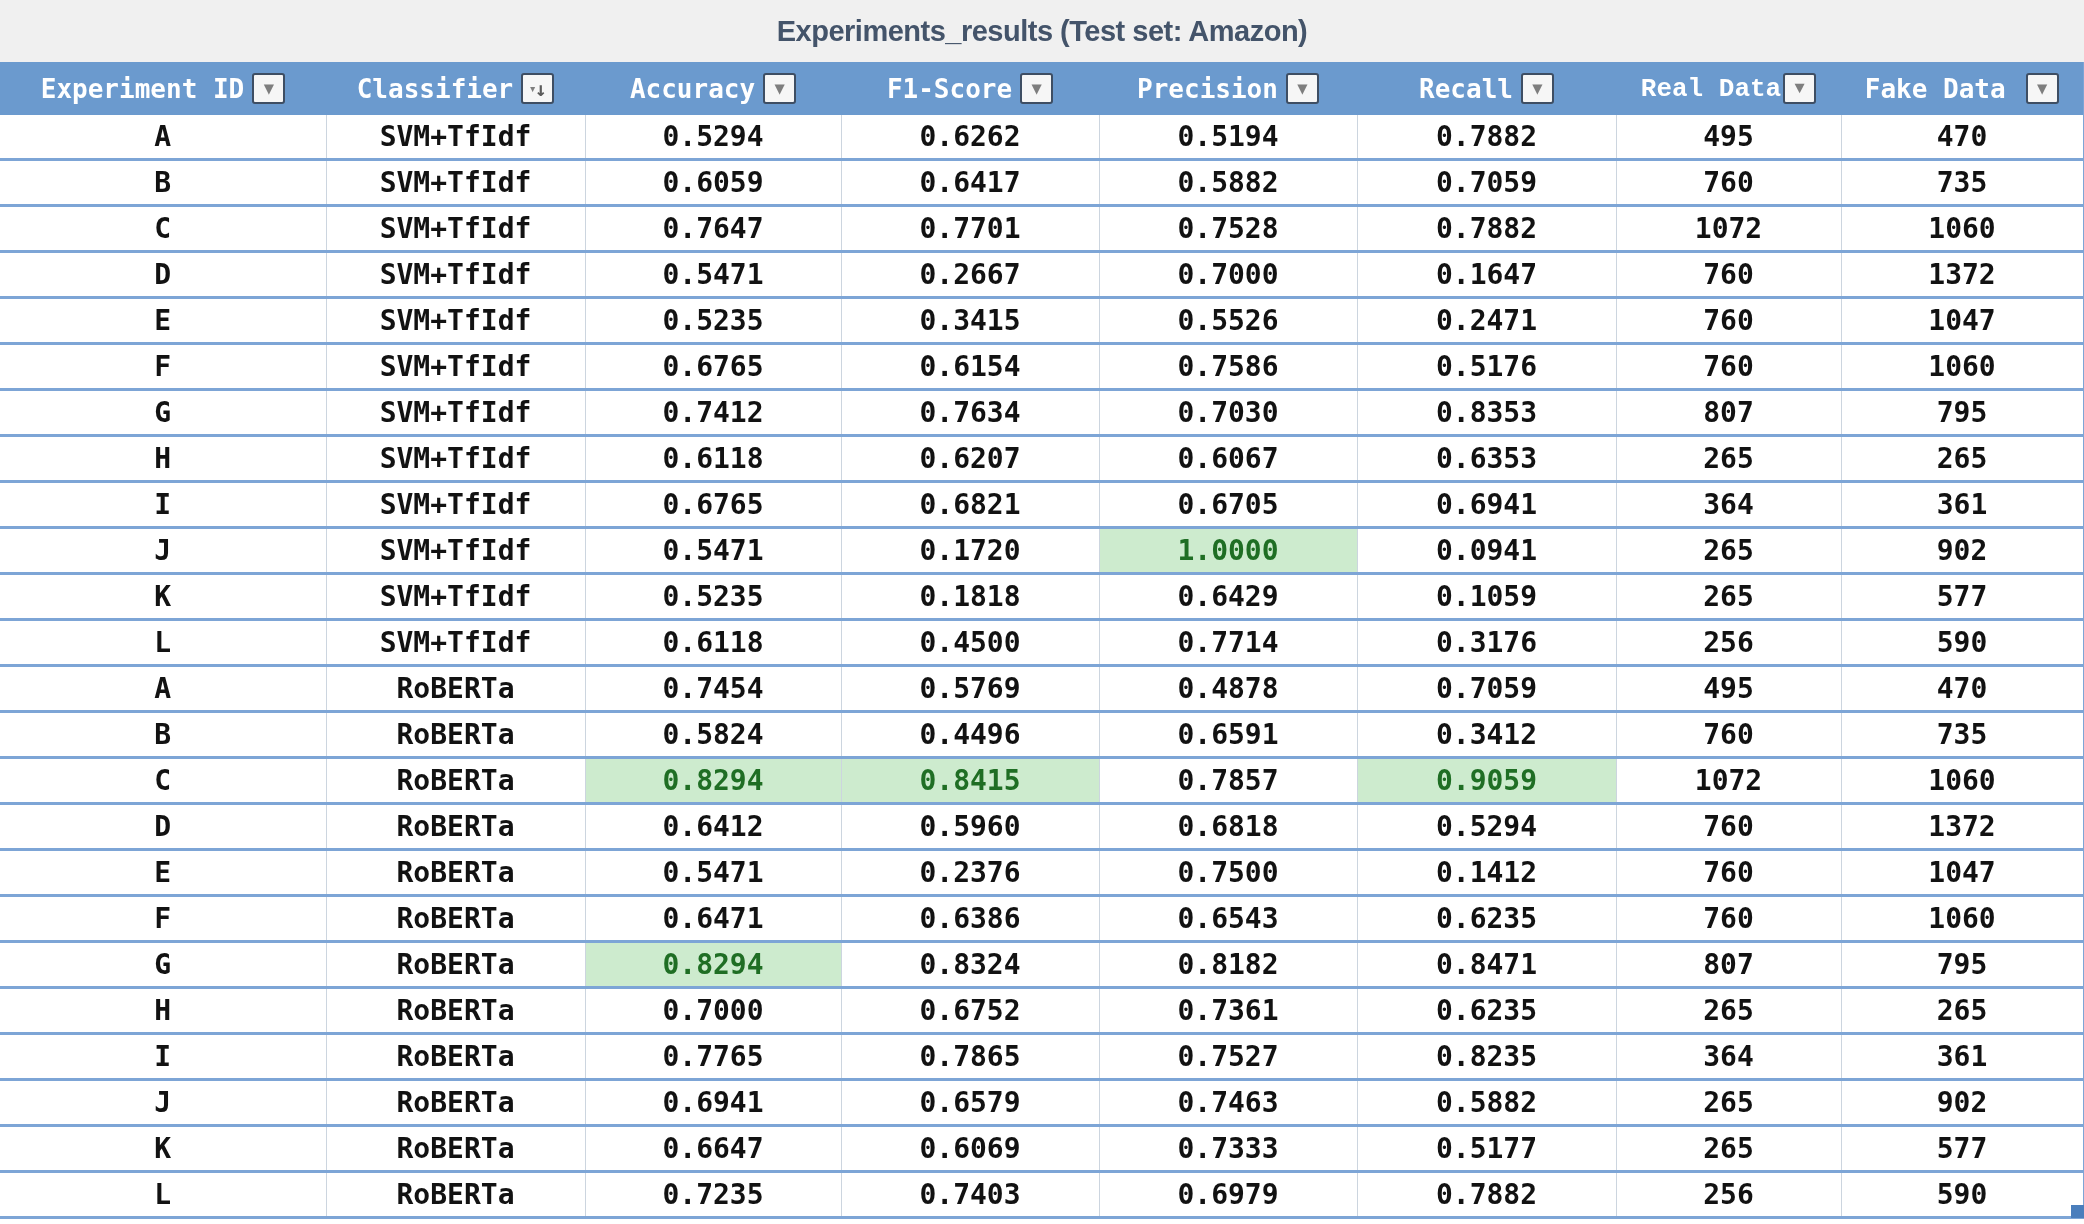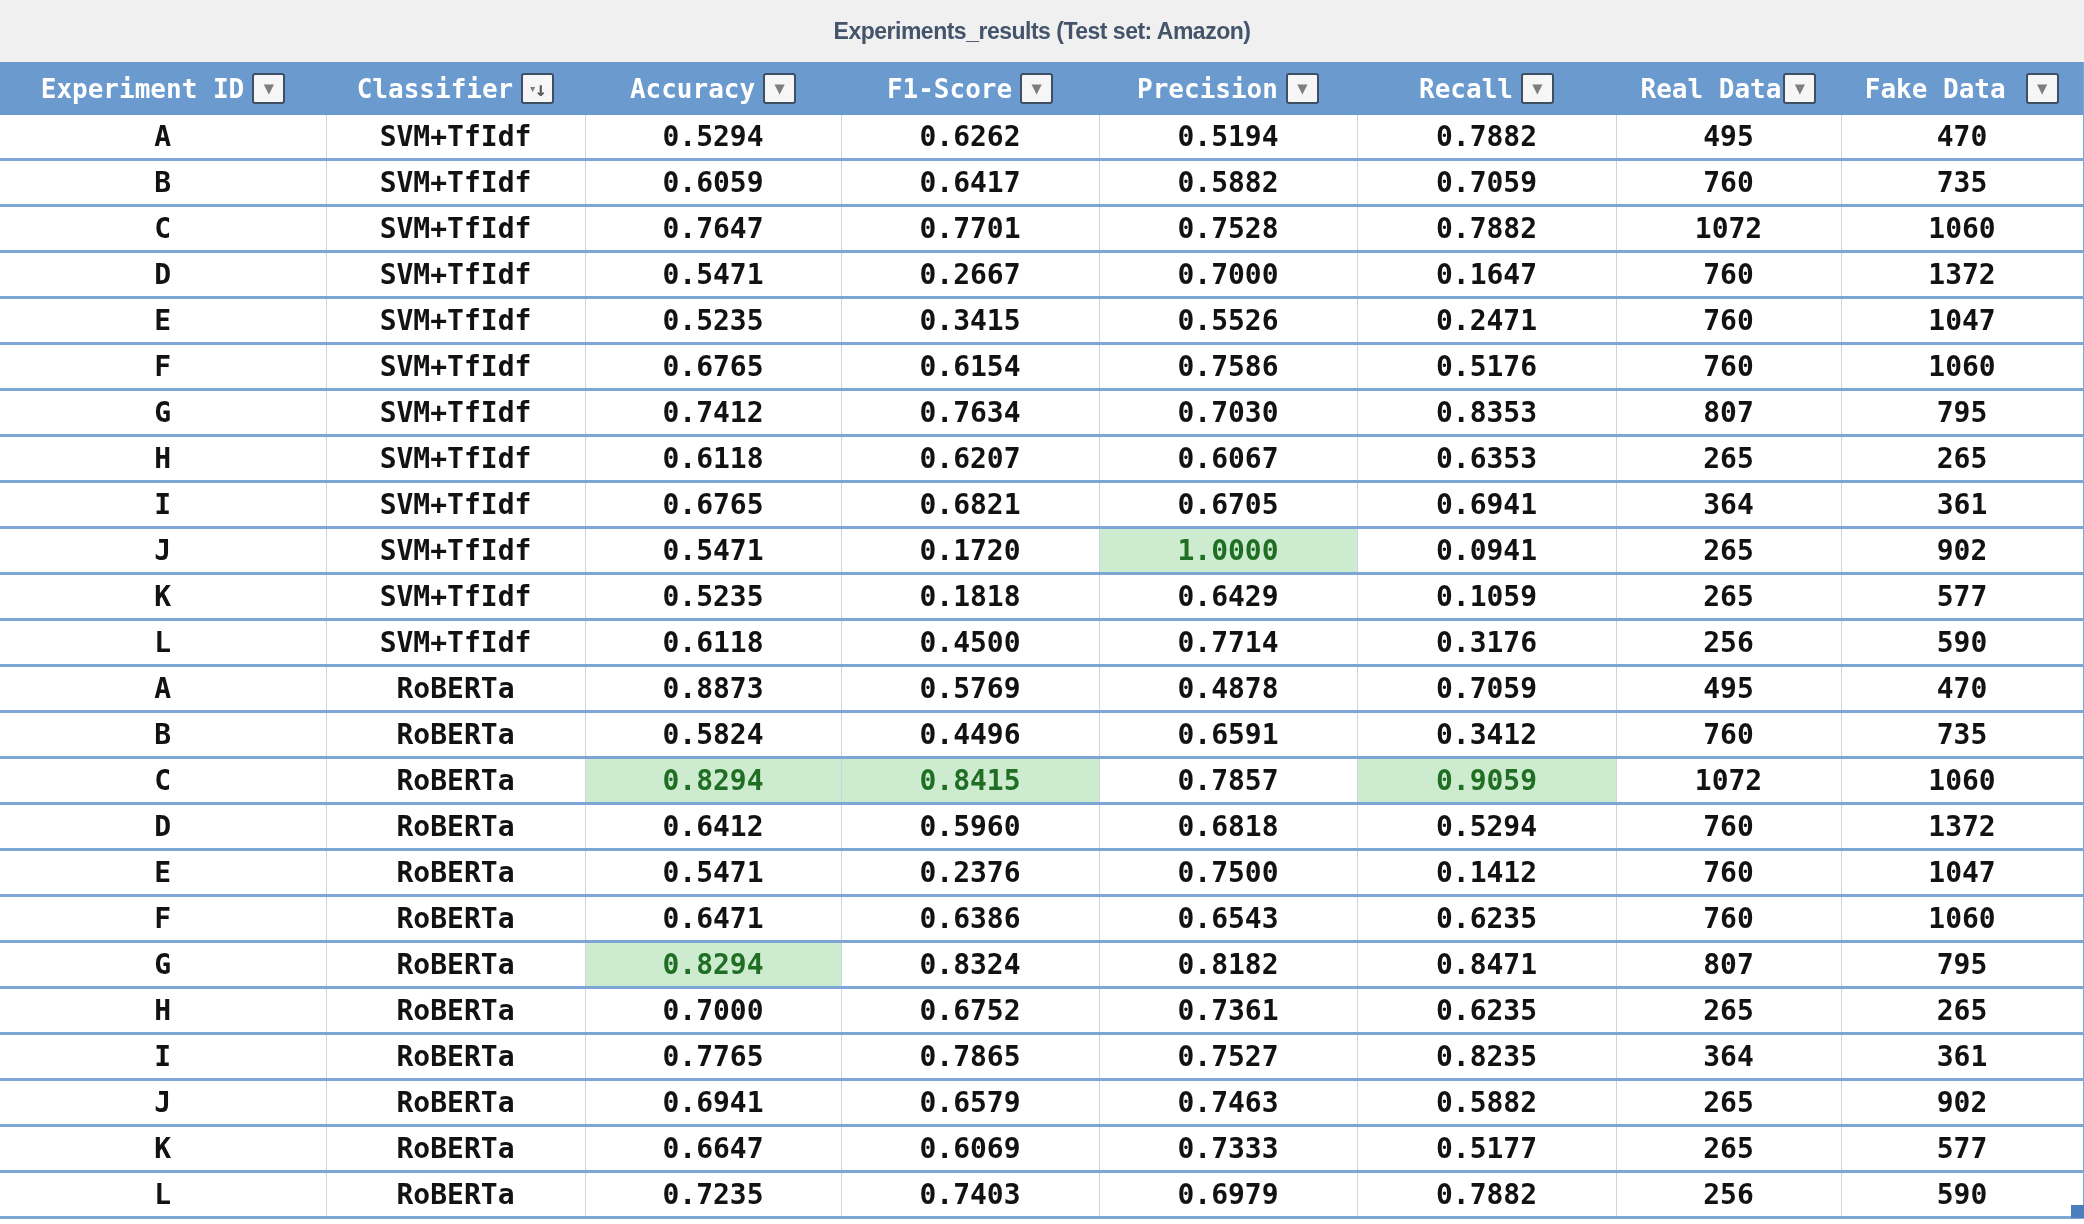"Experiments_results (Test set: Amazon)" .title { font-size: 23px -> 29px }
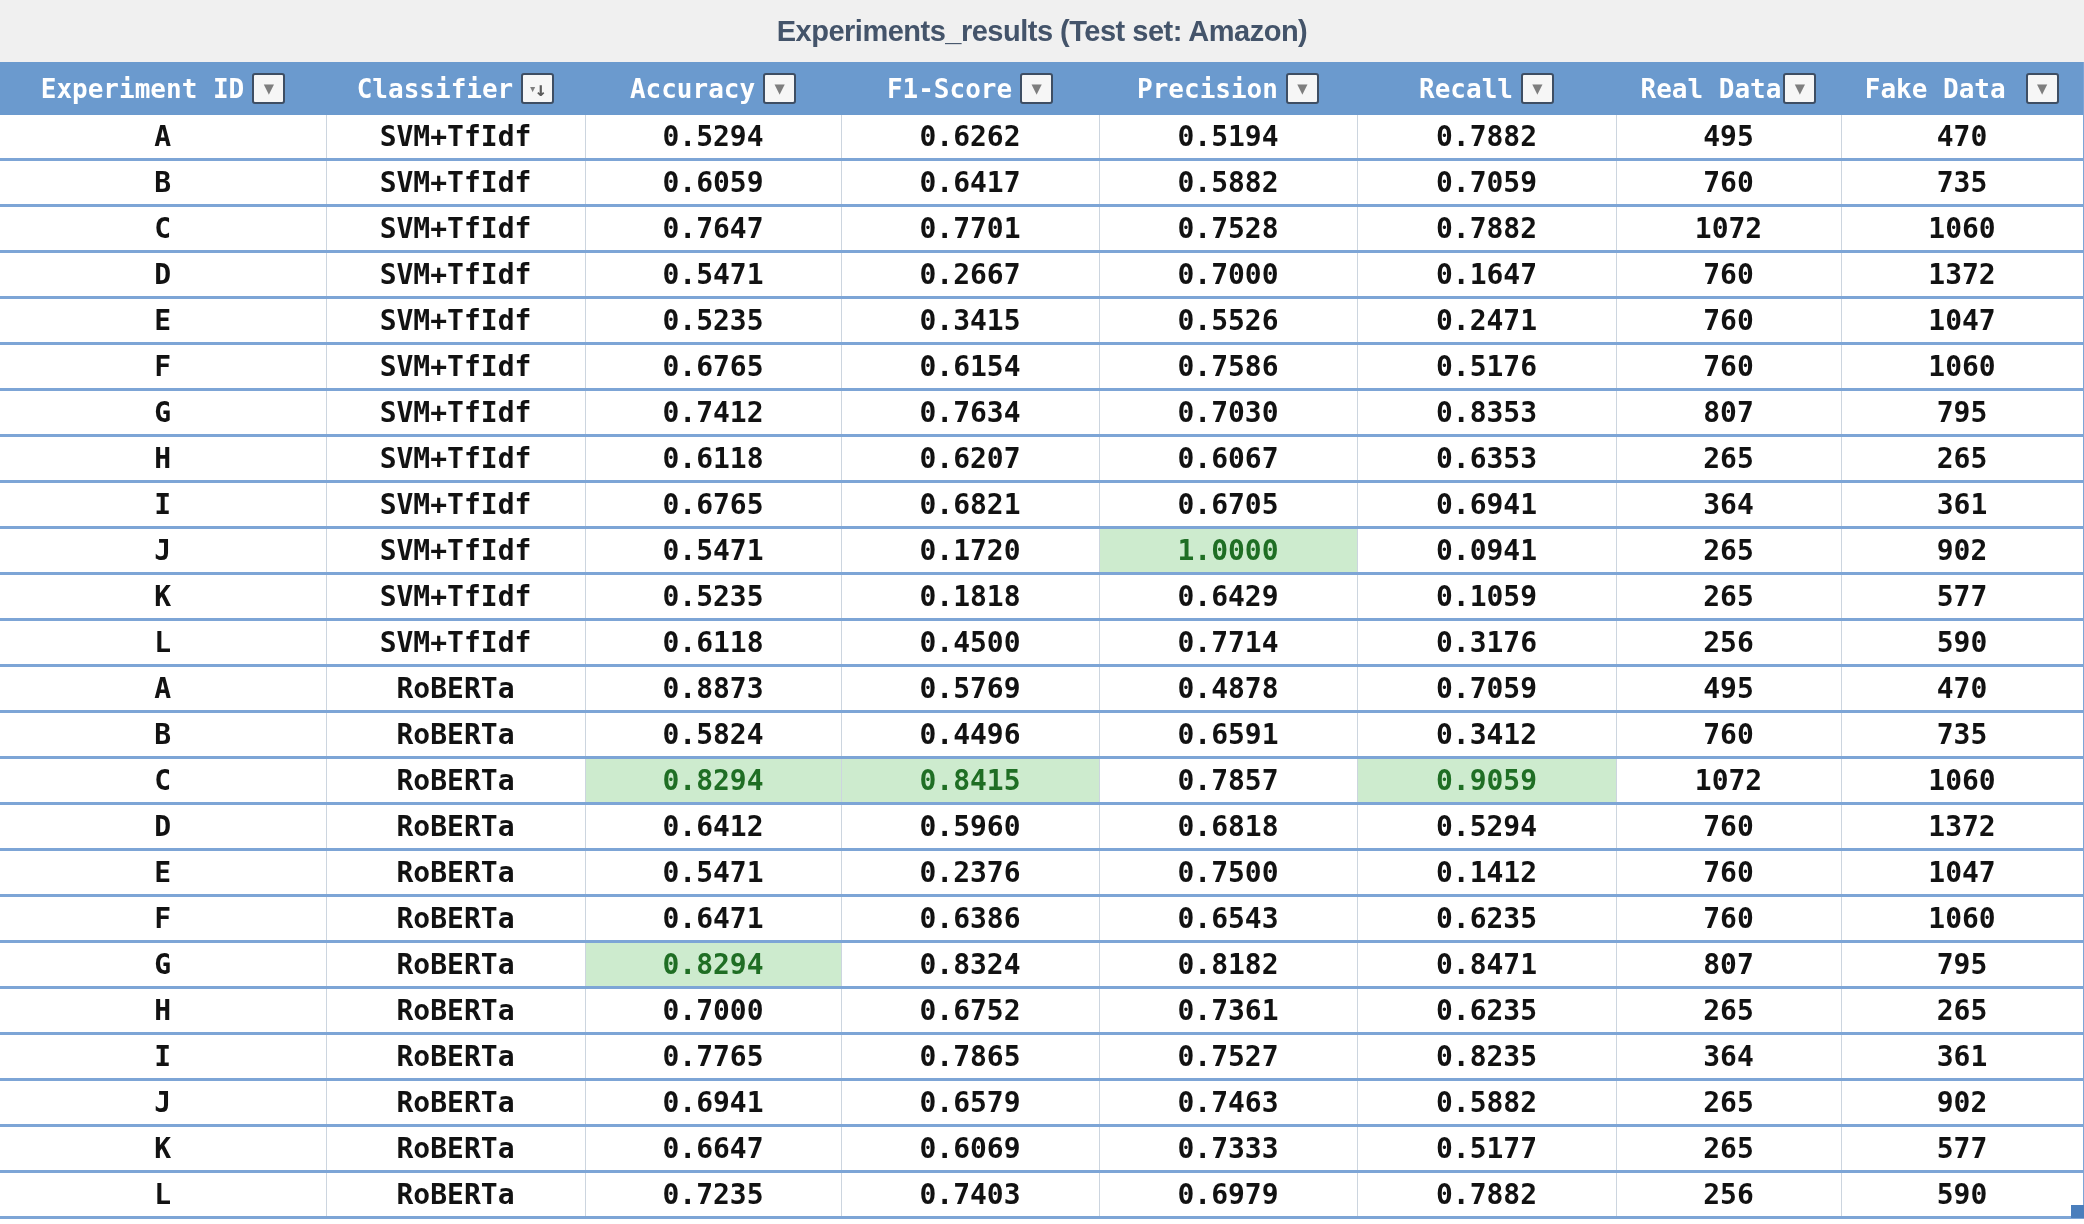"Real Data" span.th-inner { font-family: none -> Liberation Mono, monospace }
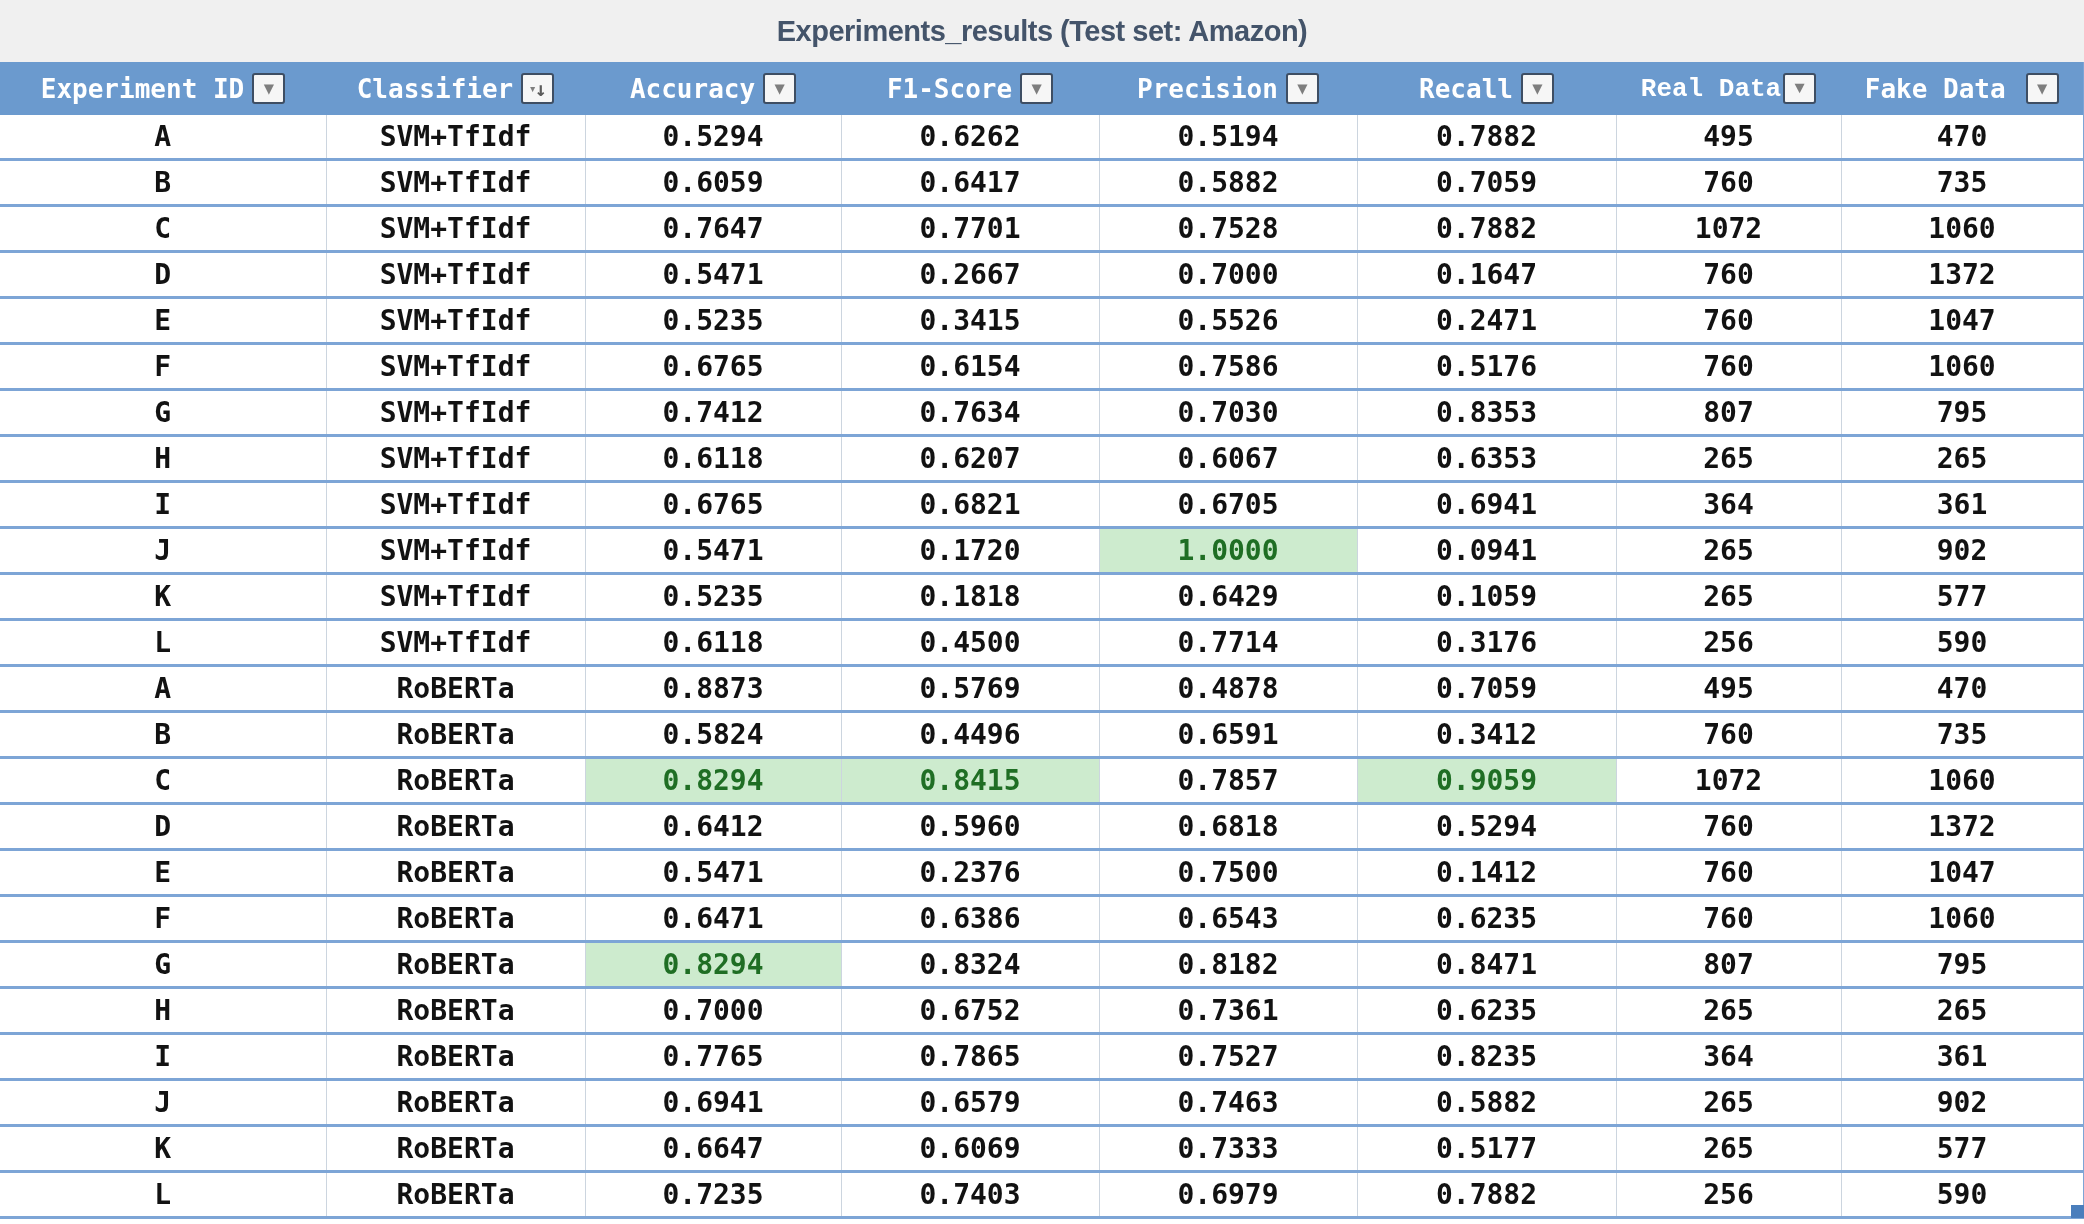"0.8873" td { text: 0.8873 -> 0.7454 }
